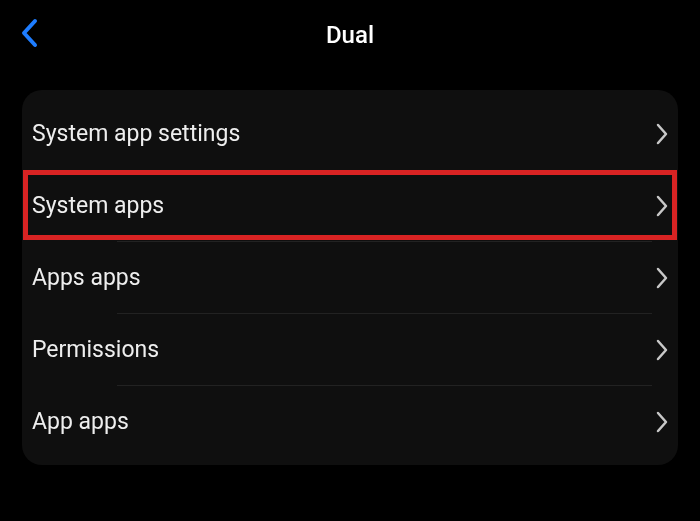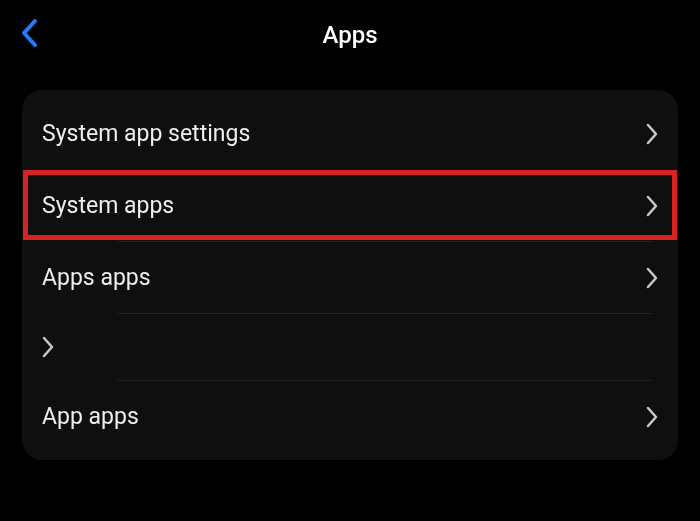"Apps" div.title { text: Apps -> Dual }
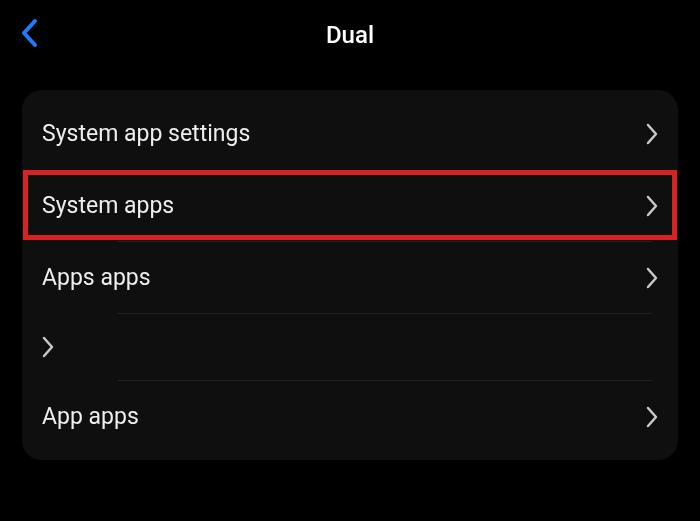"System app settings" .list-item { padding: 22px 20px -> 22px 10px }
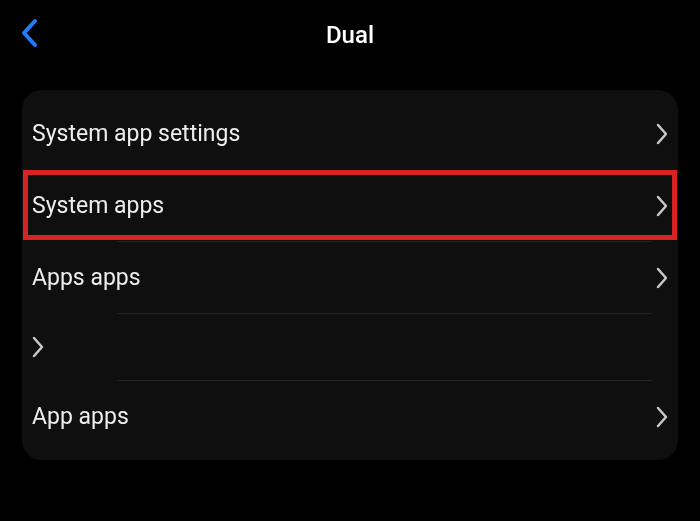"Permissions" span.list-item-label { html: none -> <span>Permissions</span> }
